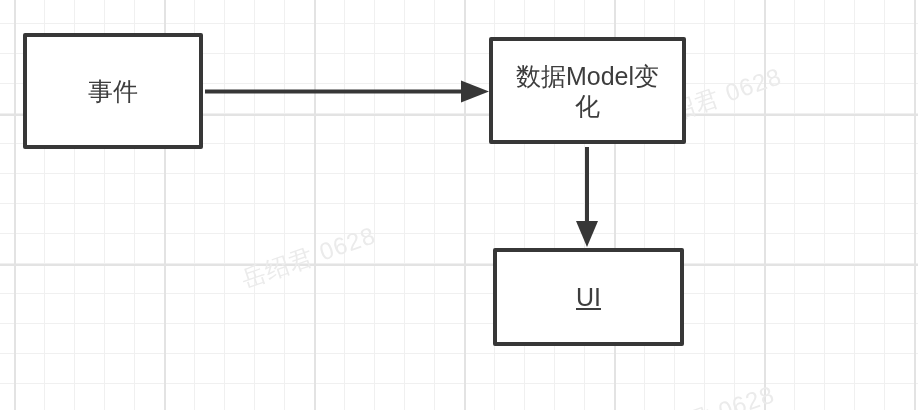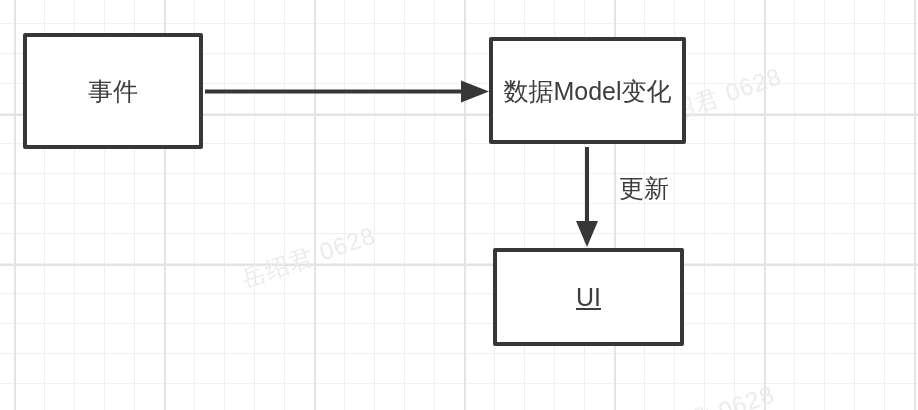"数据Model变化" #node-model { padding: 0 0 -> 0 15px }
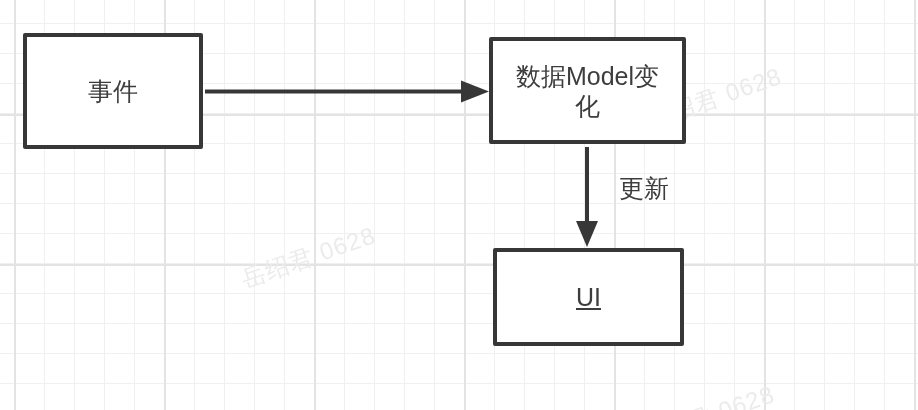"更新" div.edge-label { html: <div>更新</div> -> none }
